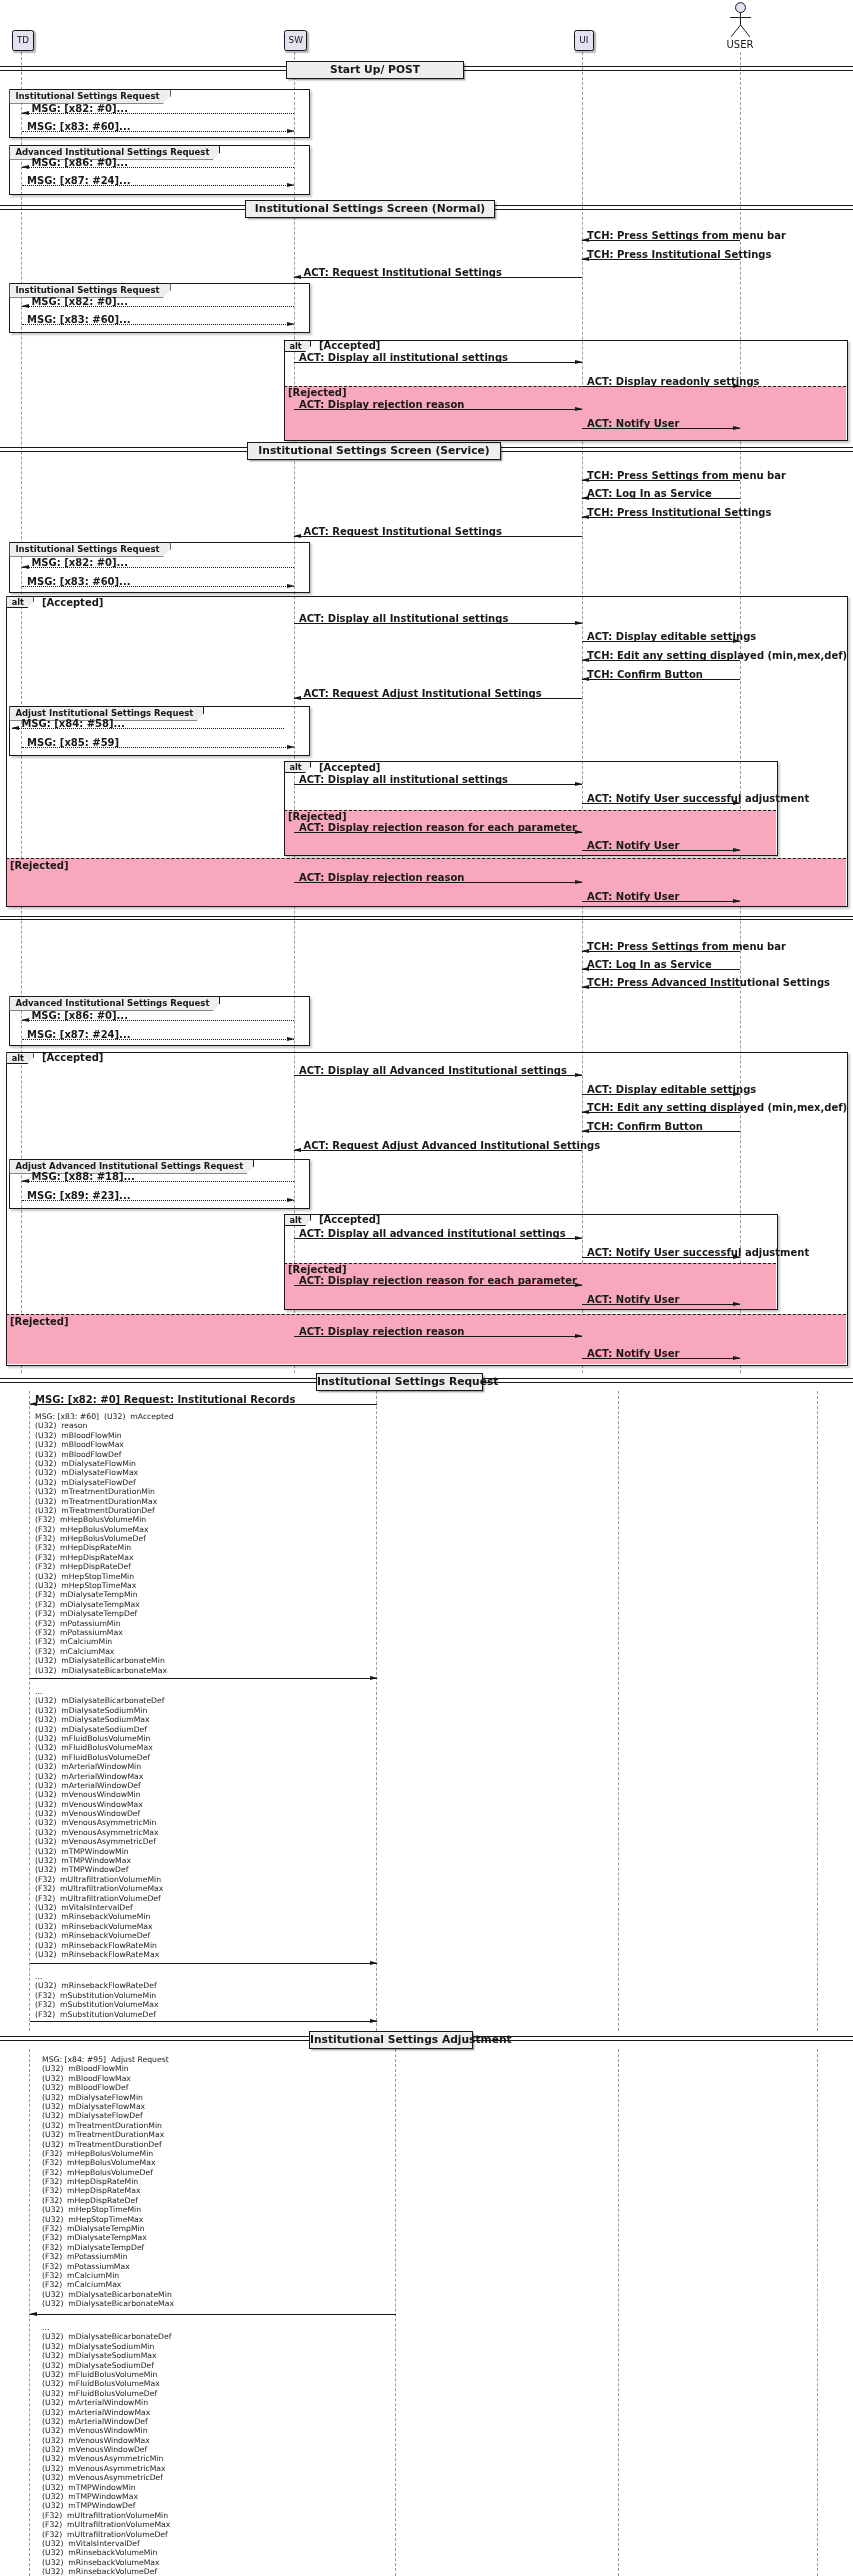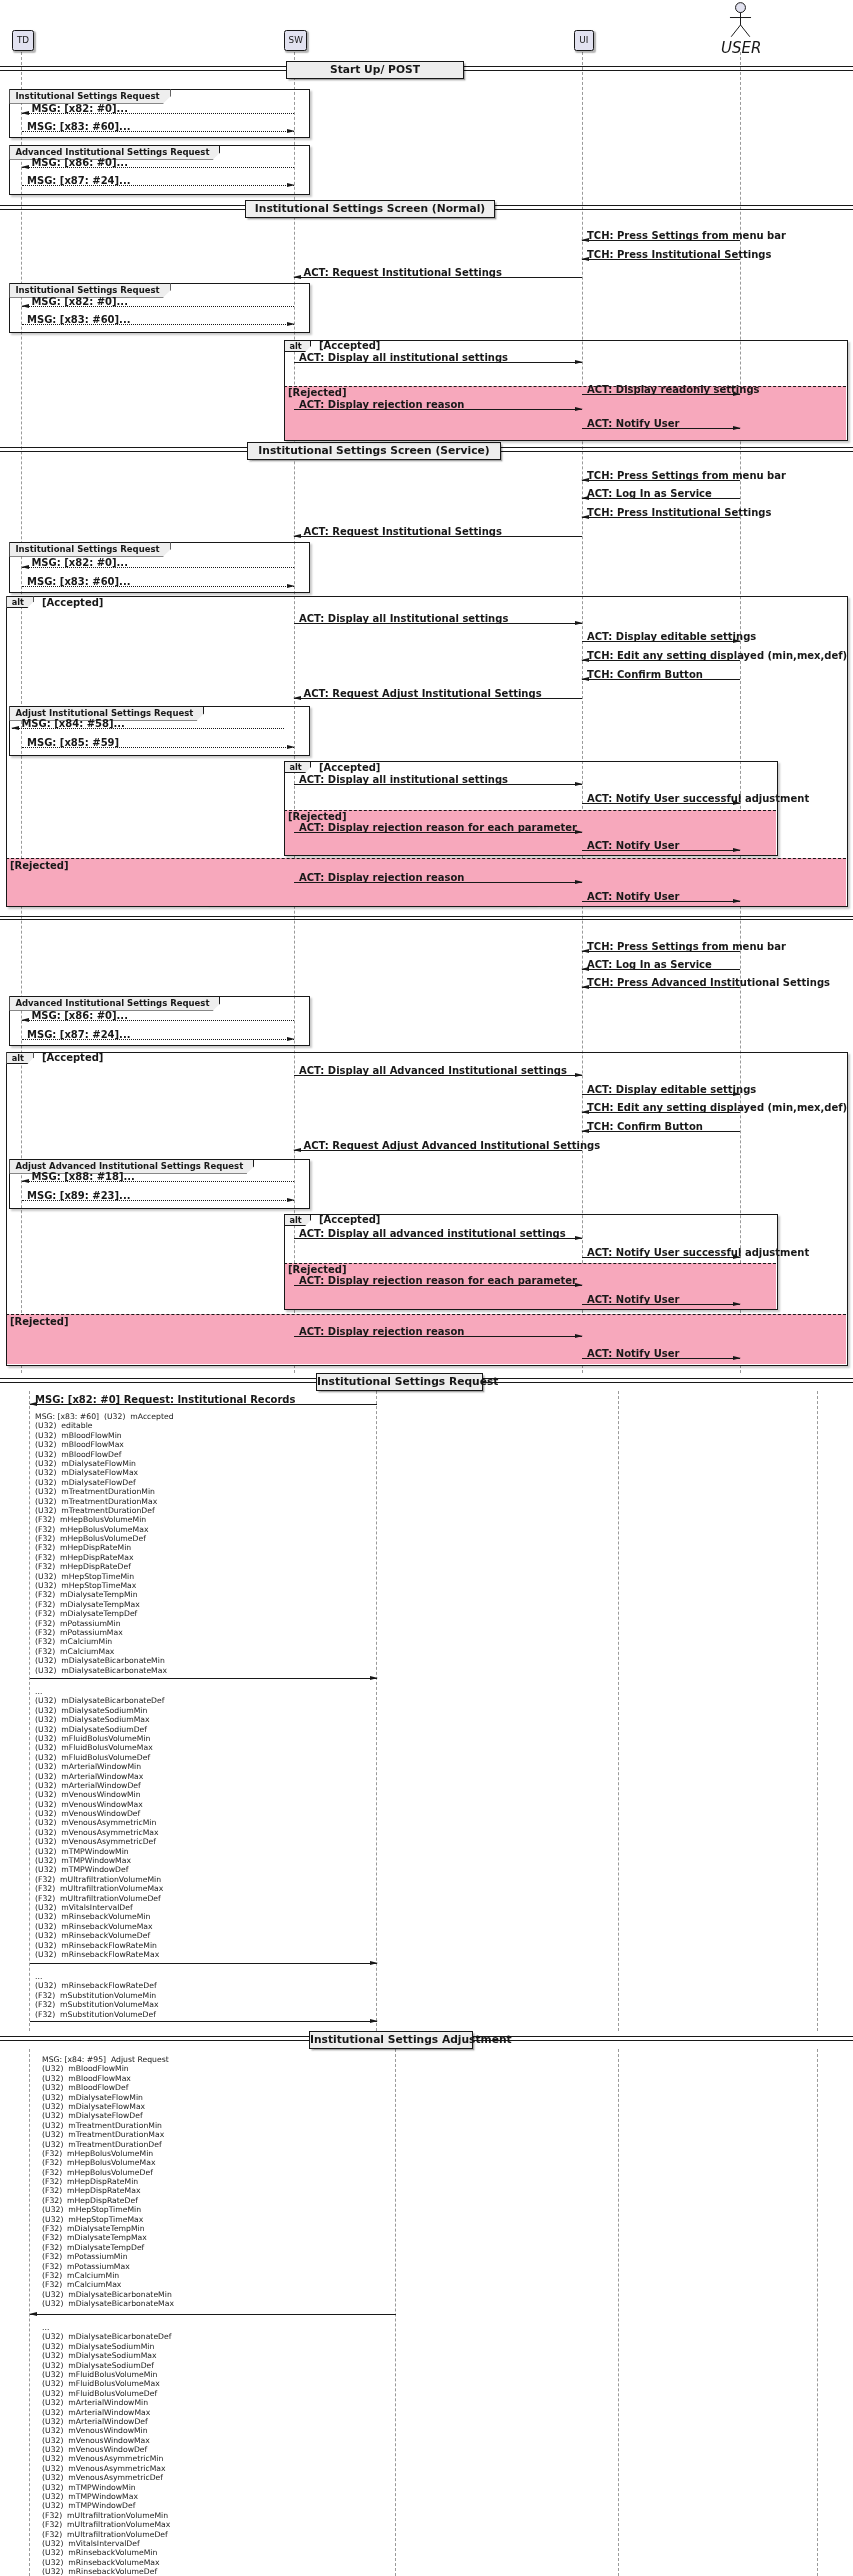"USER" .actor-label { font-size: 15px -> 10px; font-style: italic -> none; text-align: none -> center }
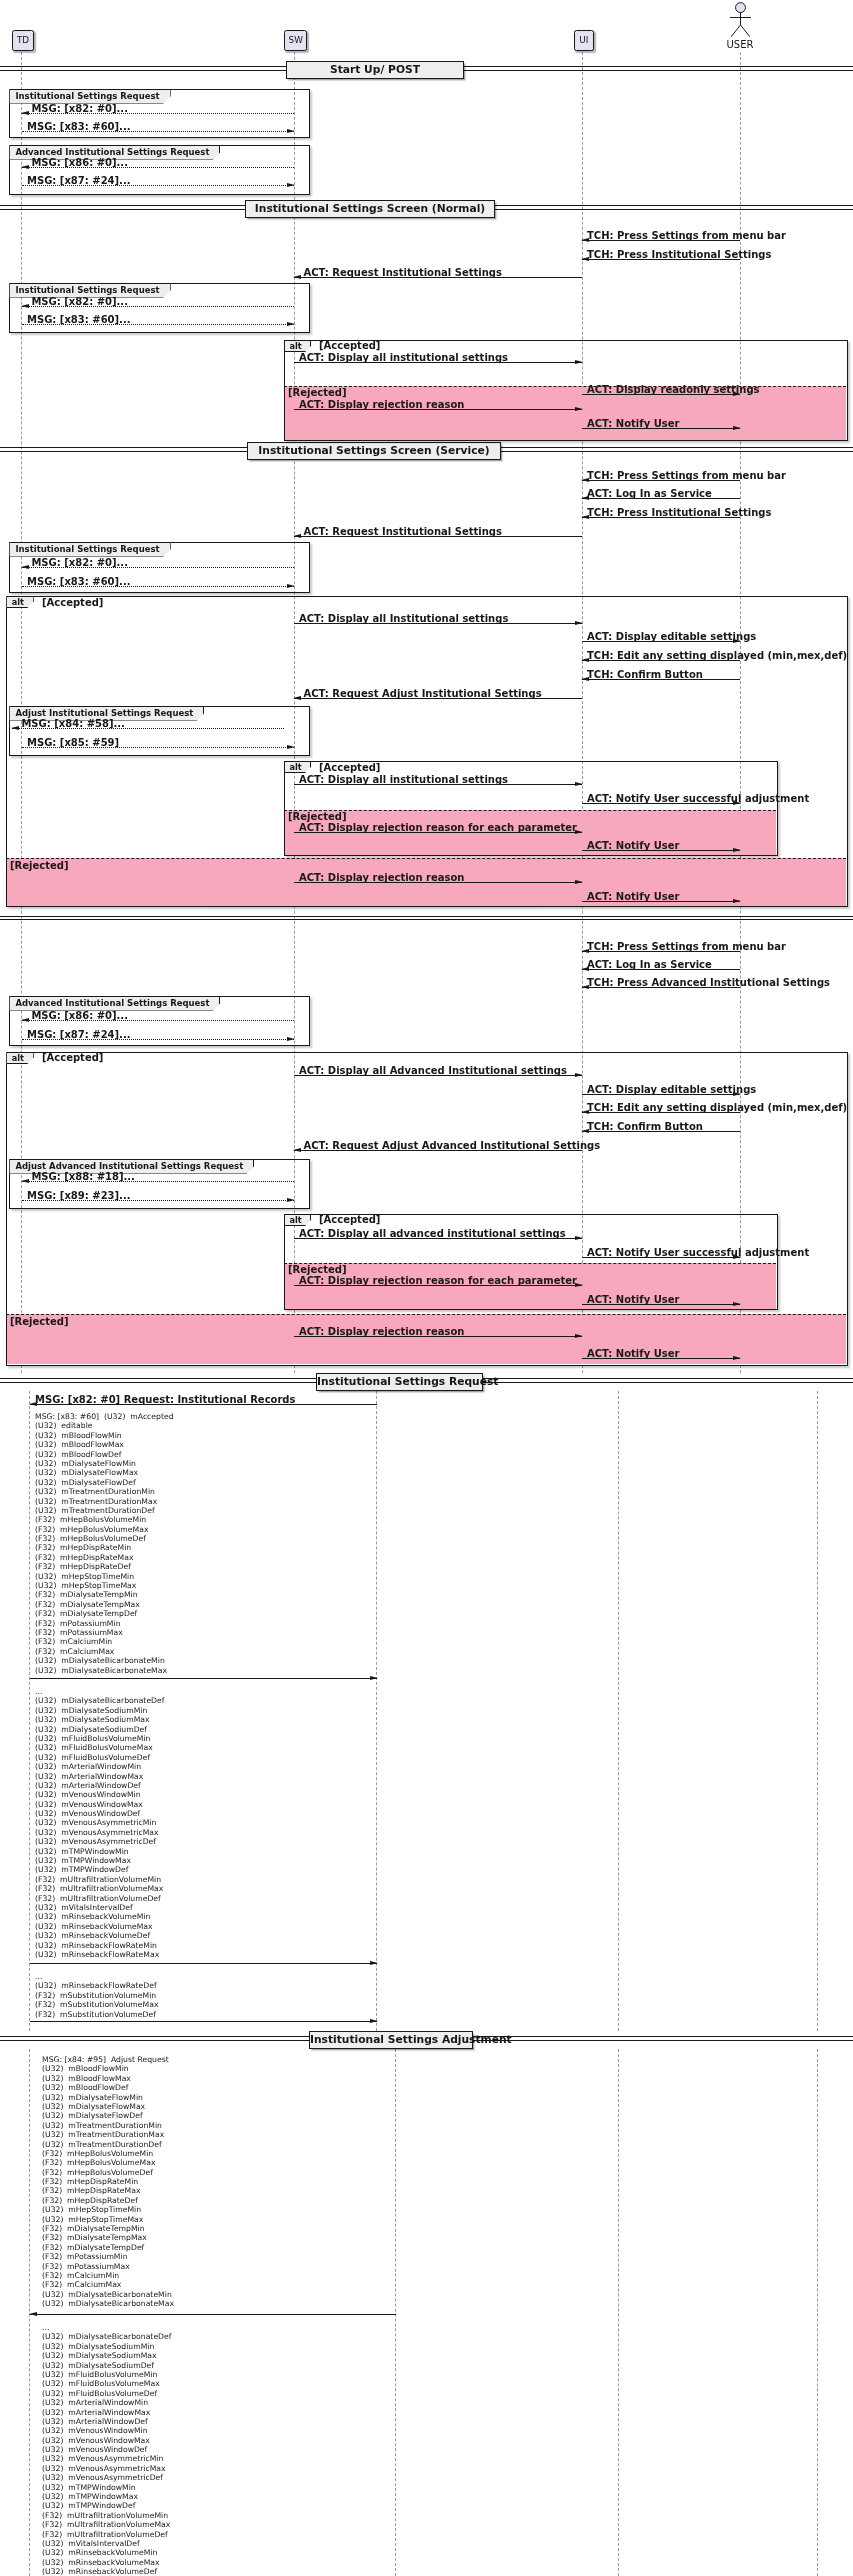"ACT: Display readonly settings" div.msg { top: 384px -> 376px }
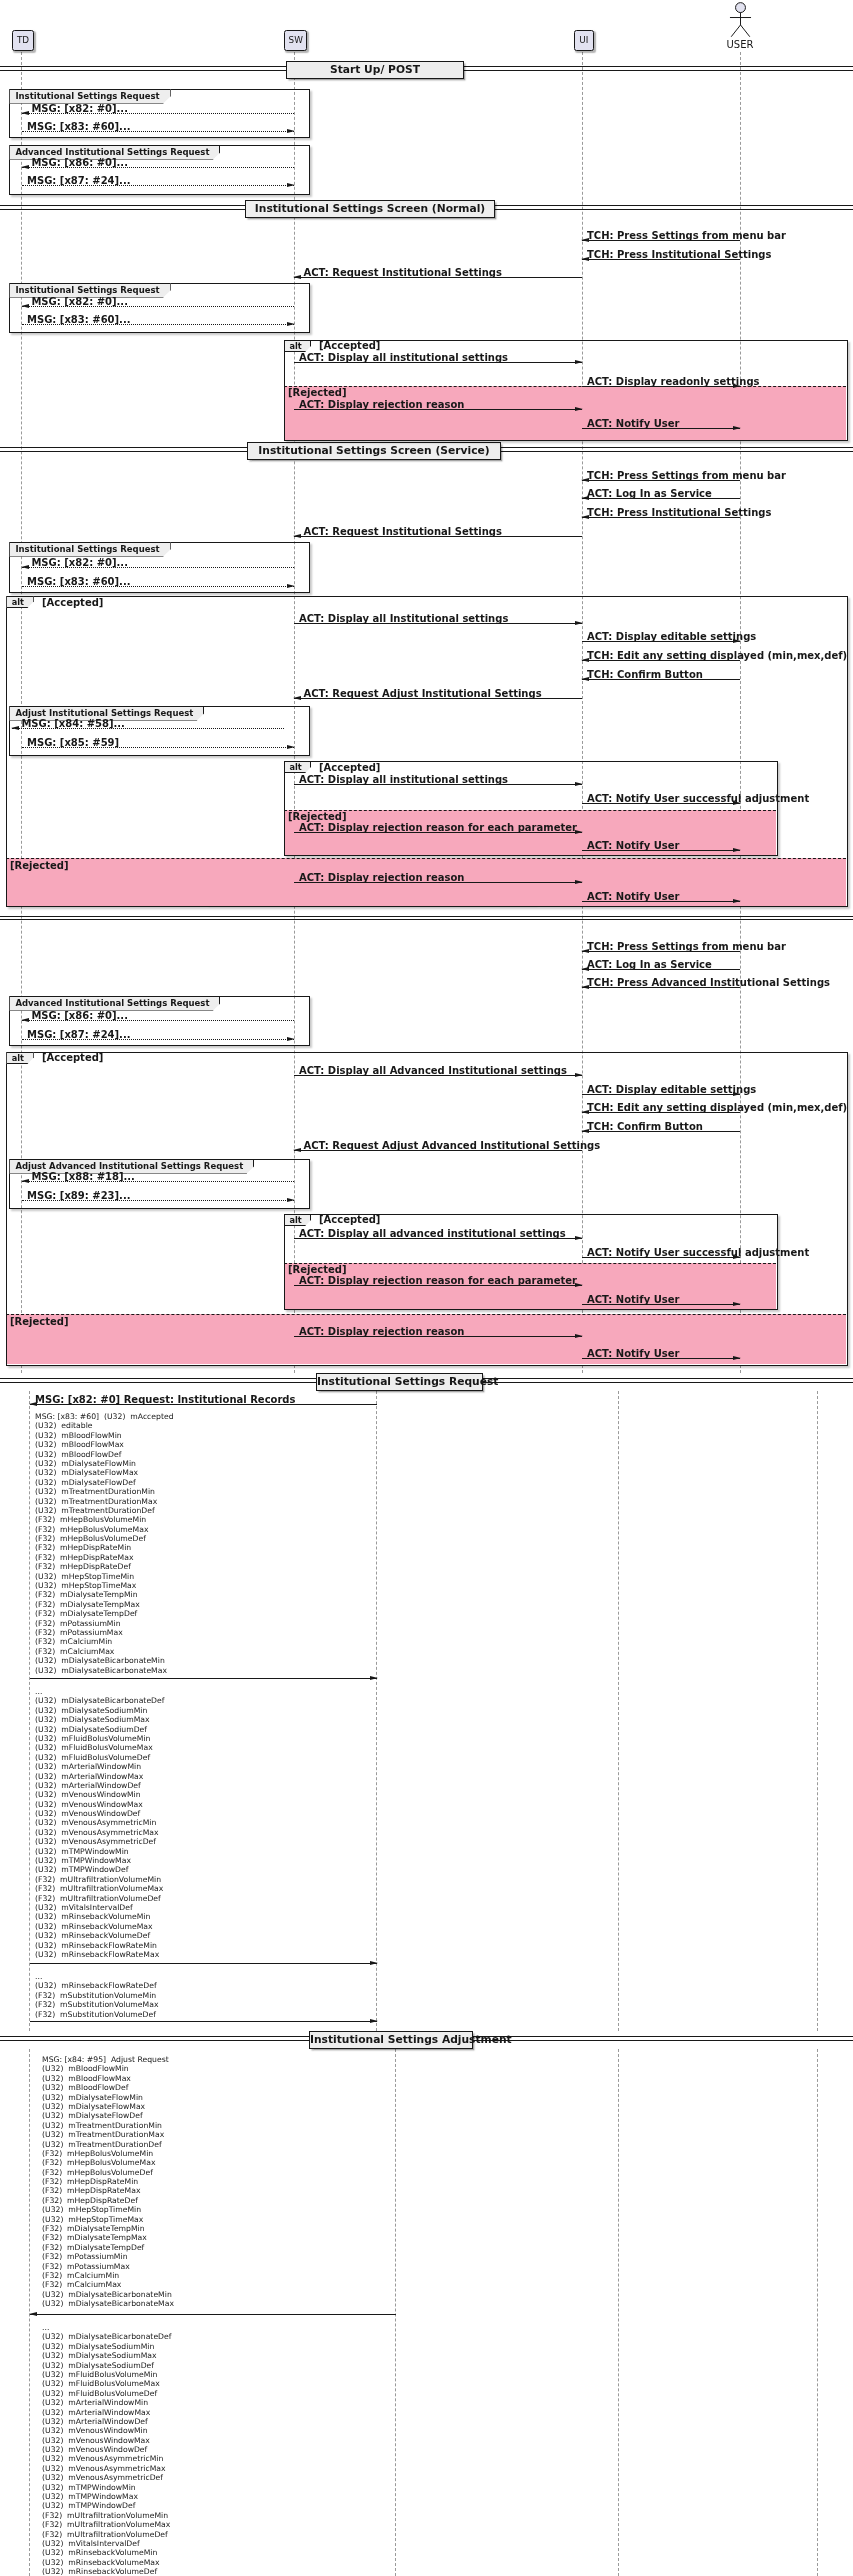"(U32) editable" div.list-line { text: editable -> reason }
